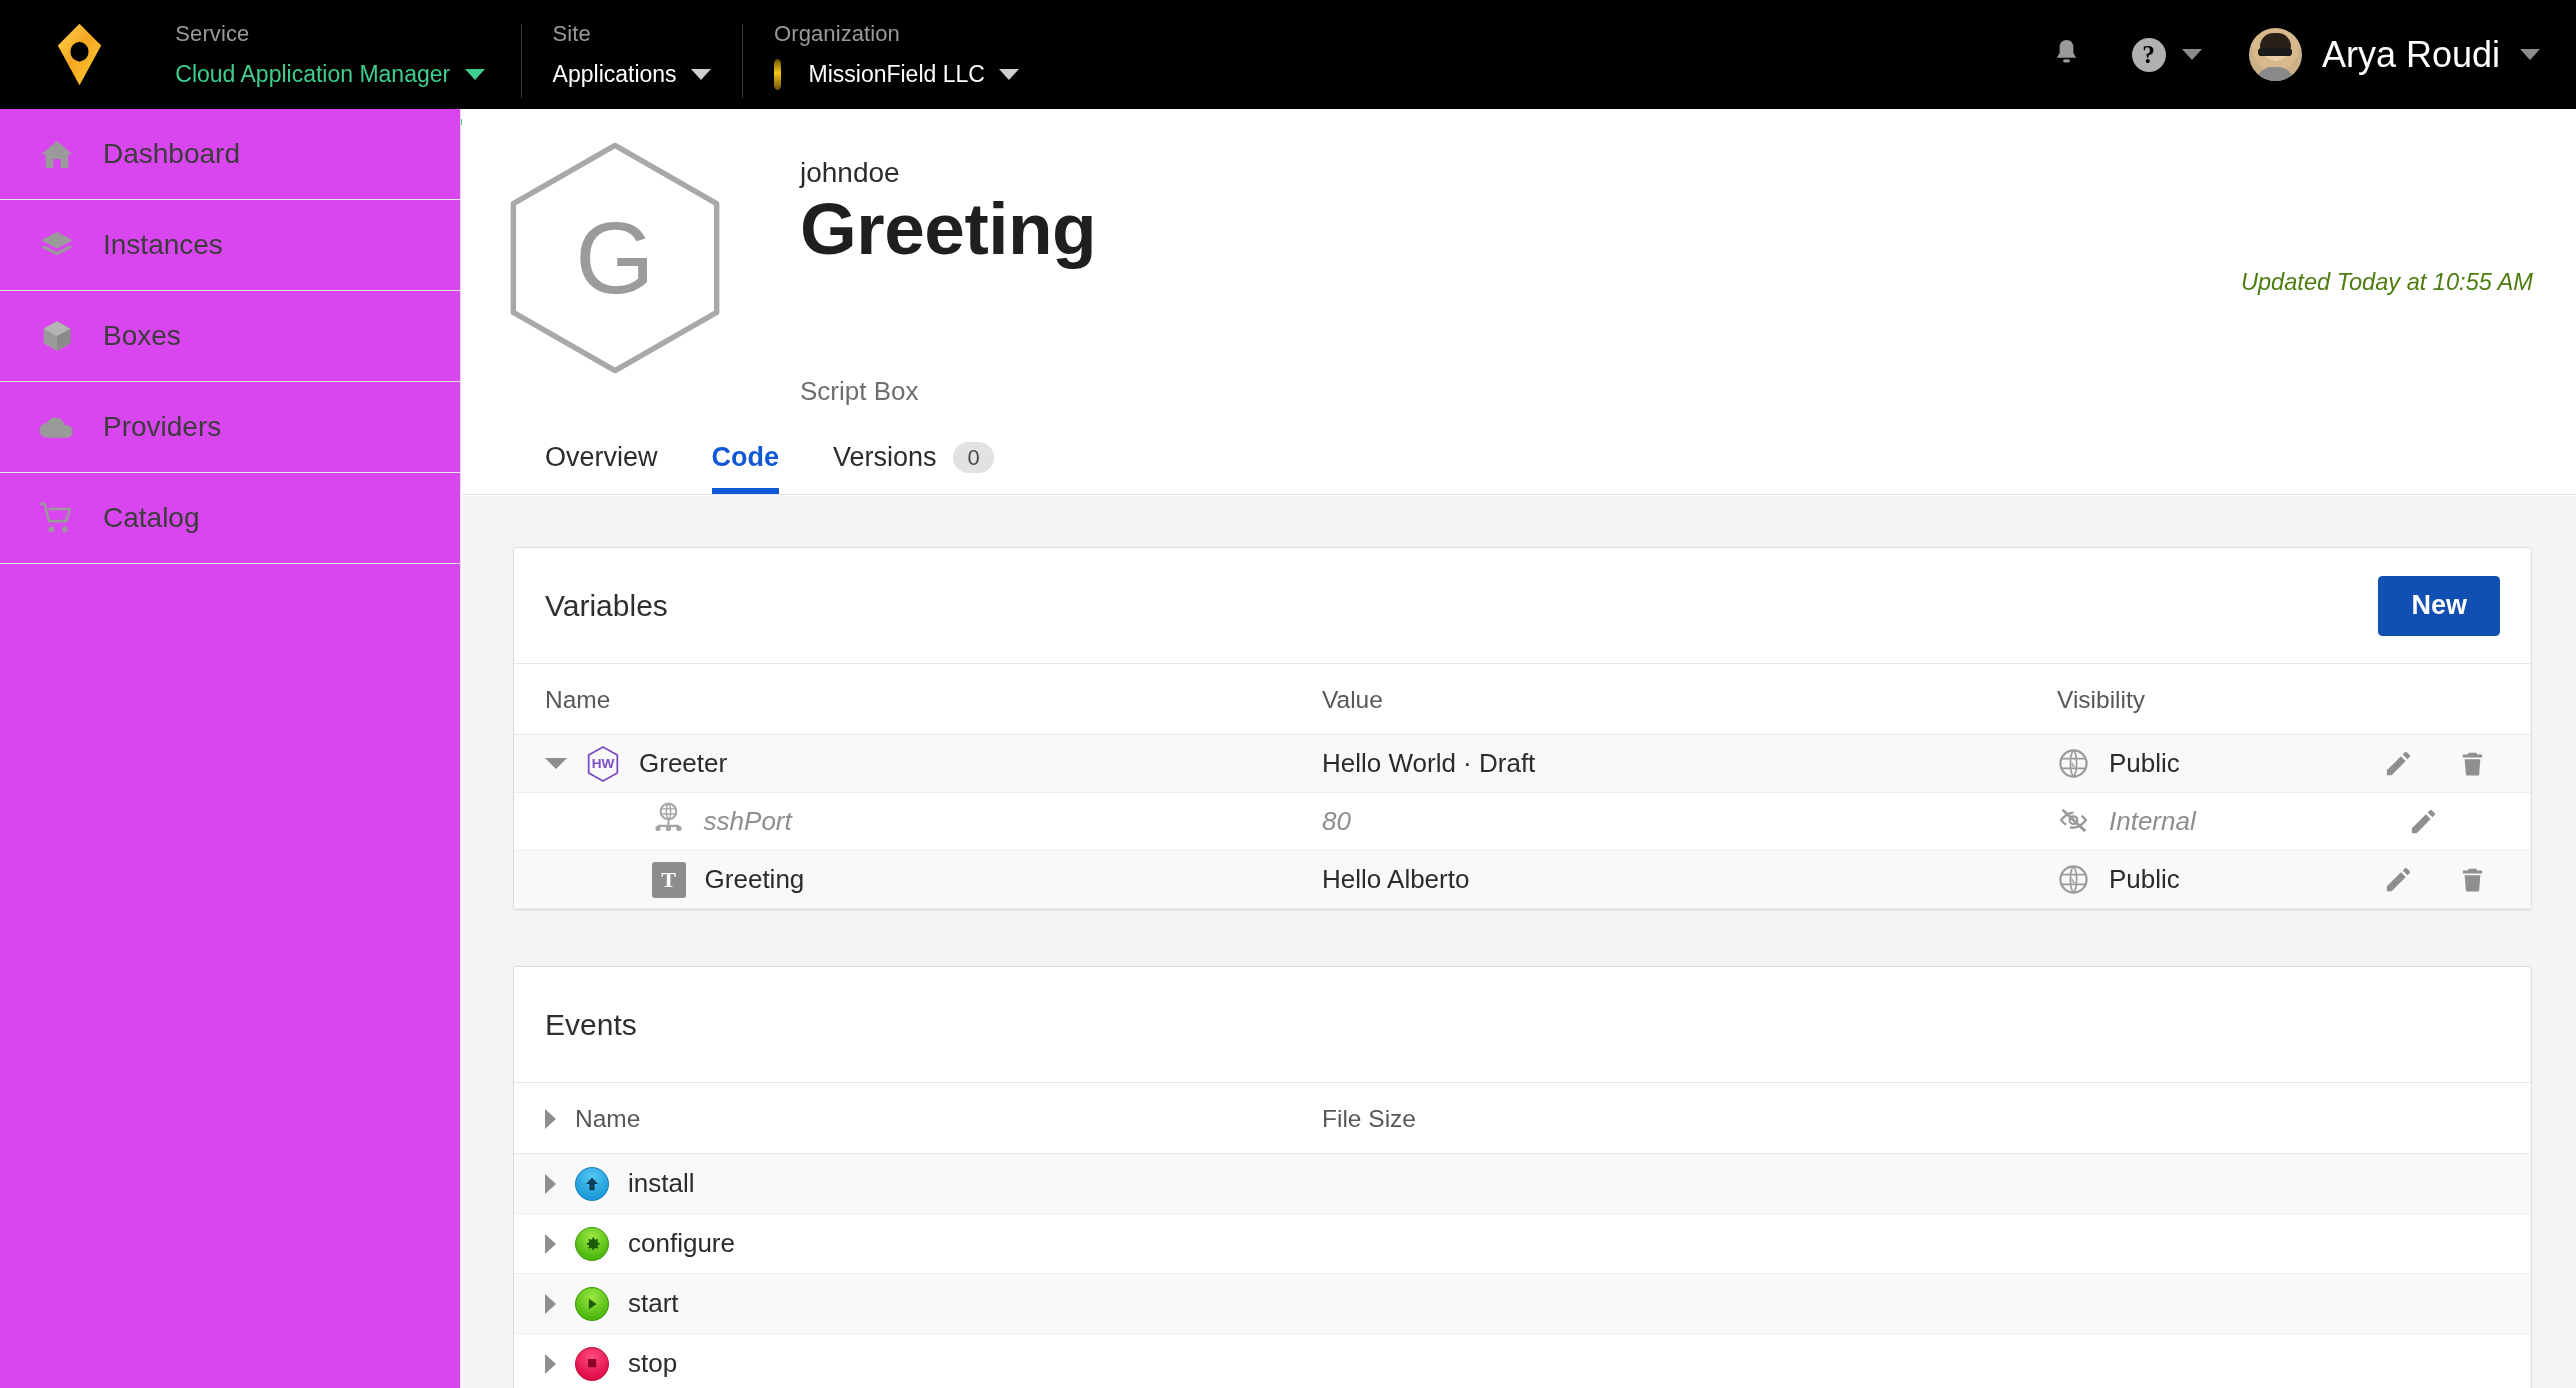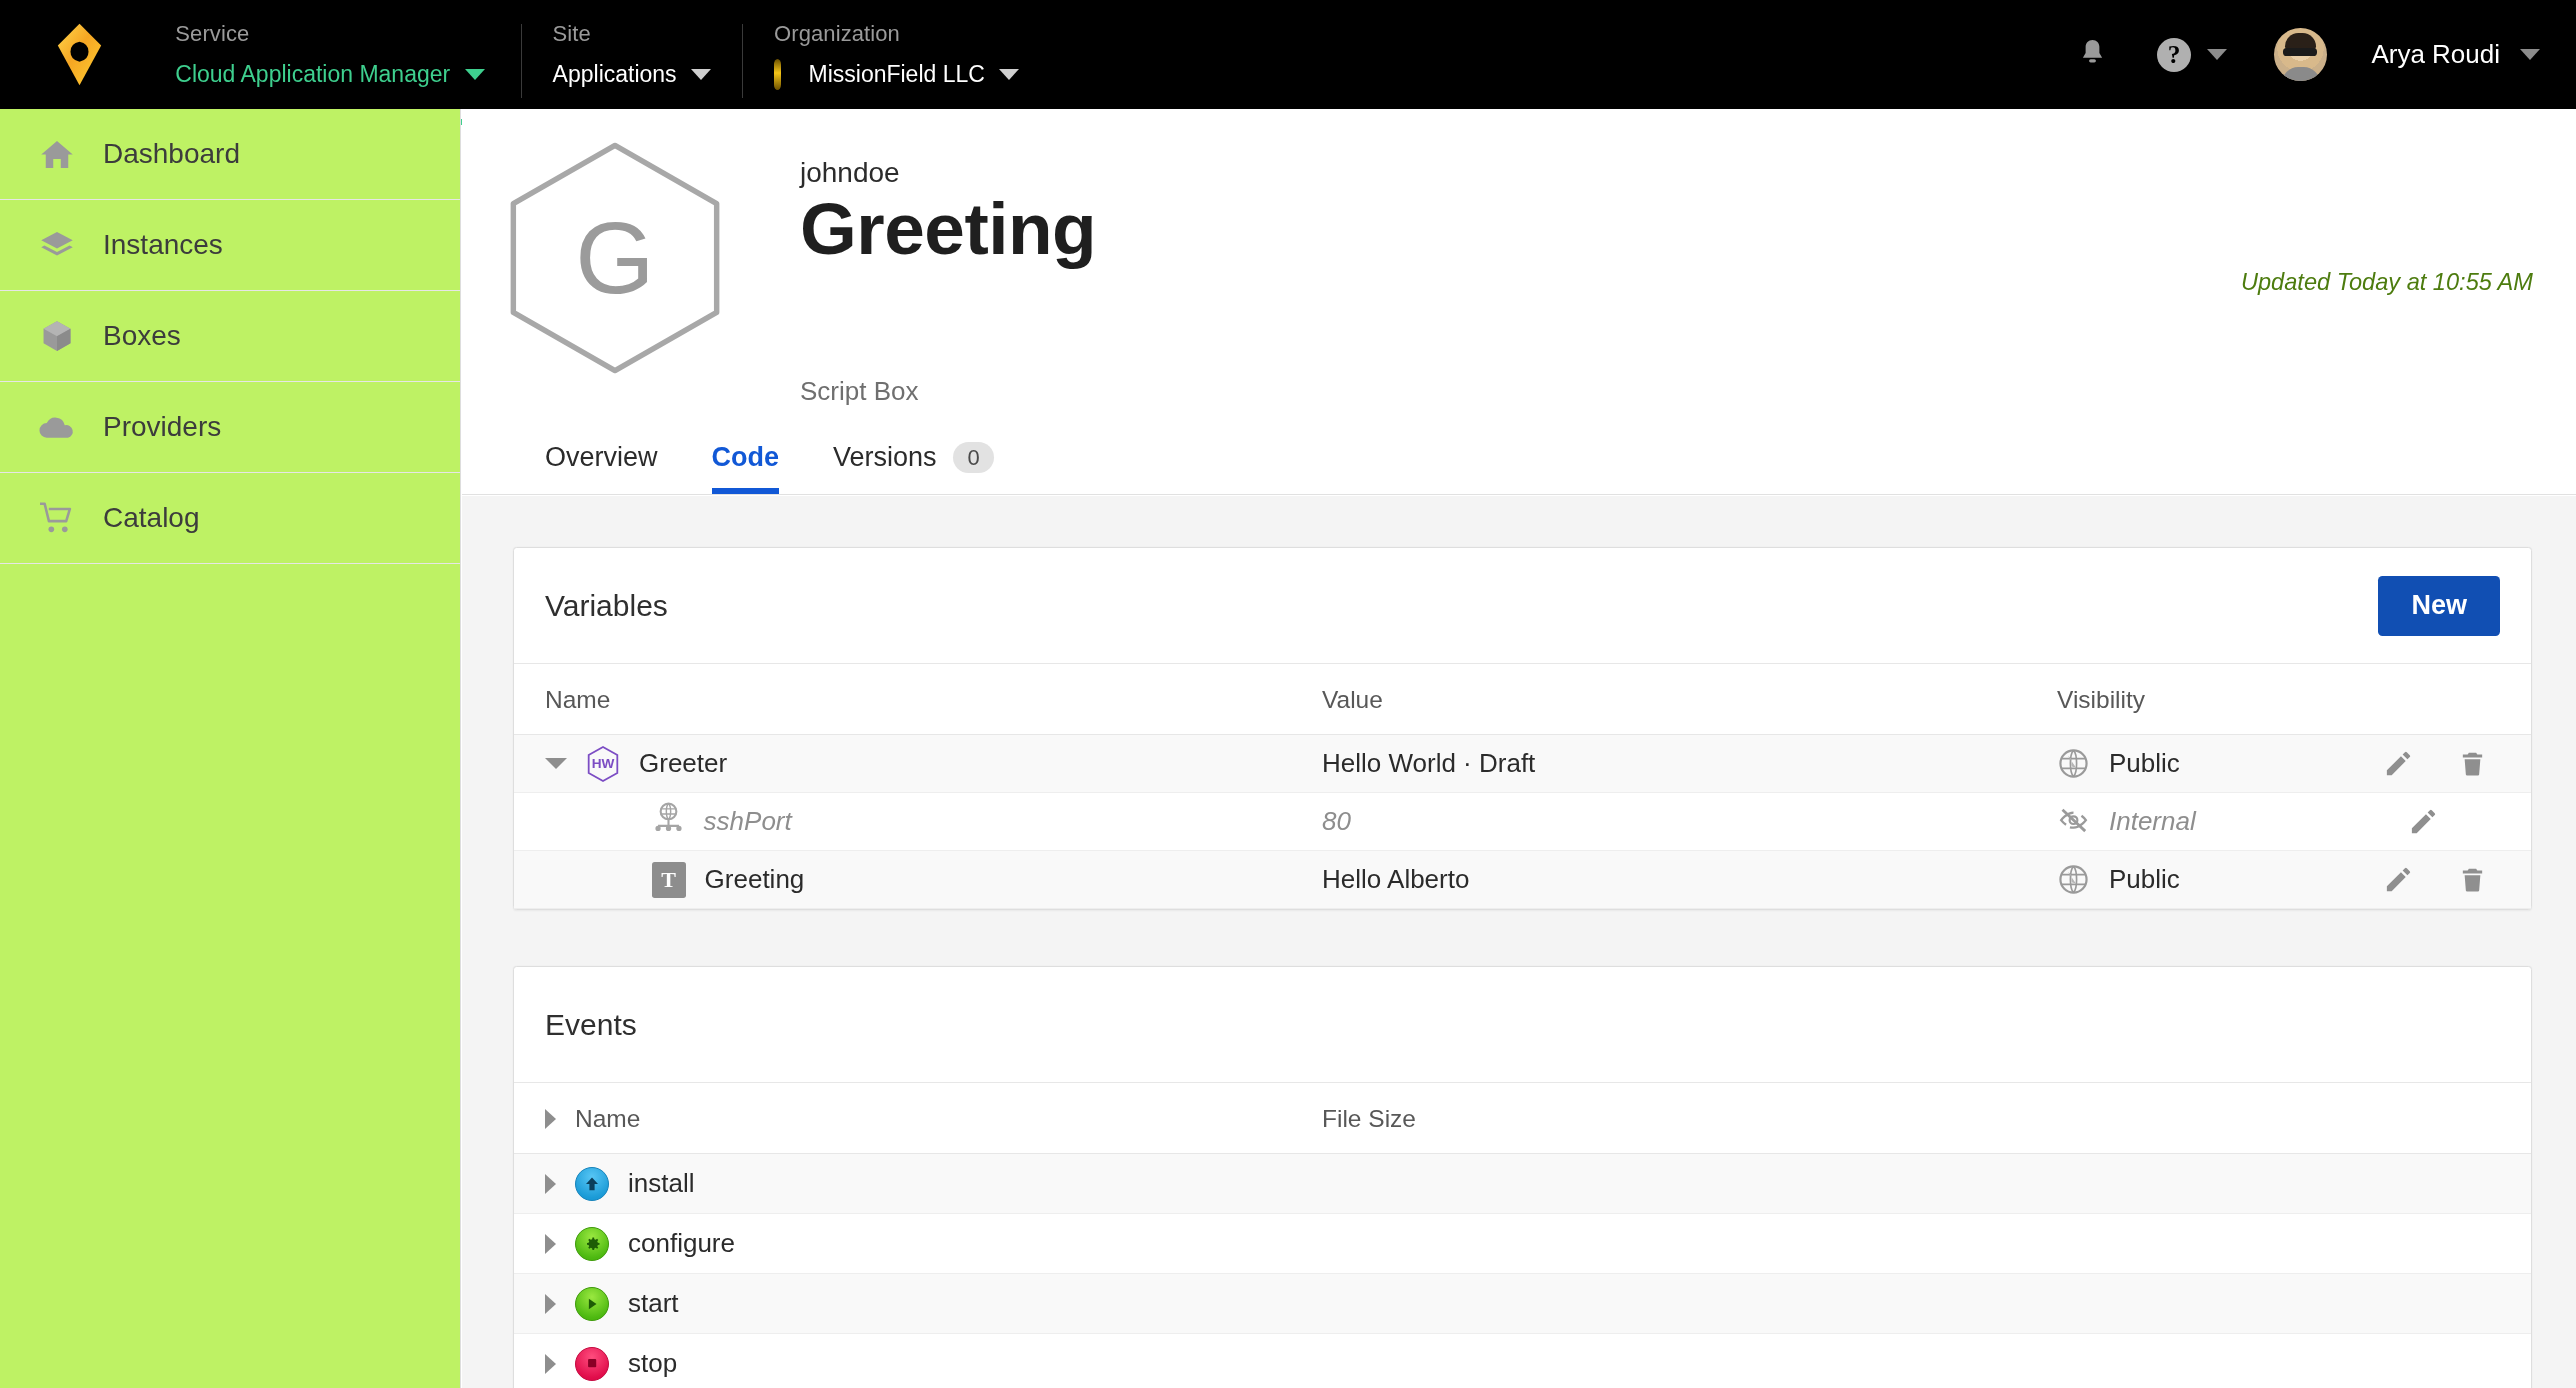"Arya Roudi" .username { font-size: 26px -> 36px; margin-left: 24px -> none }
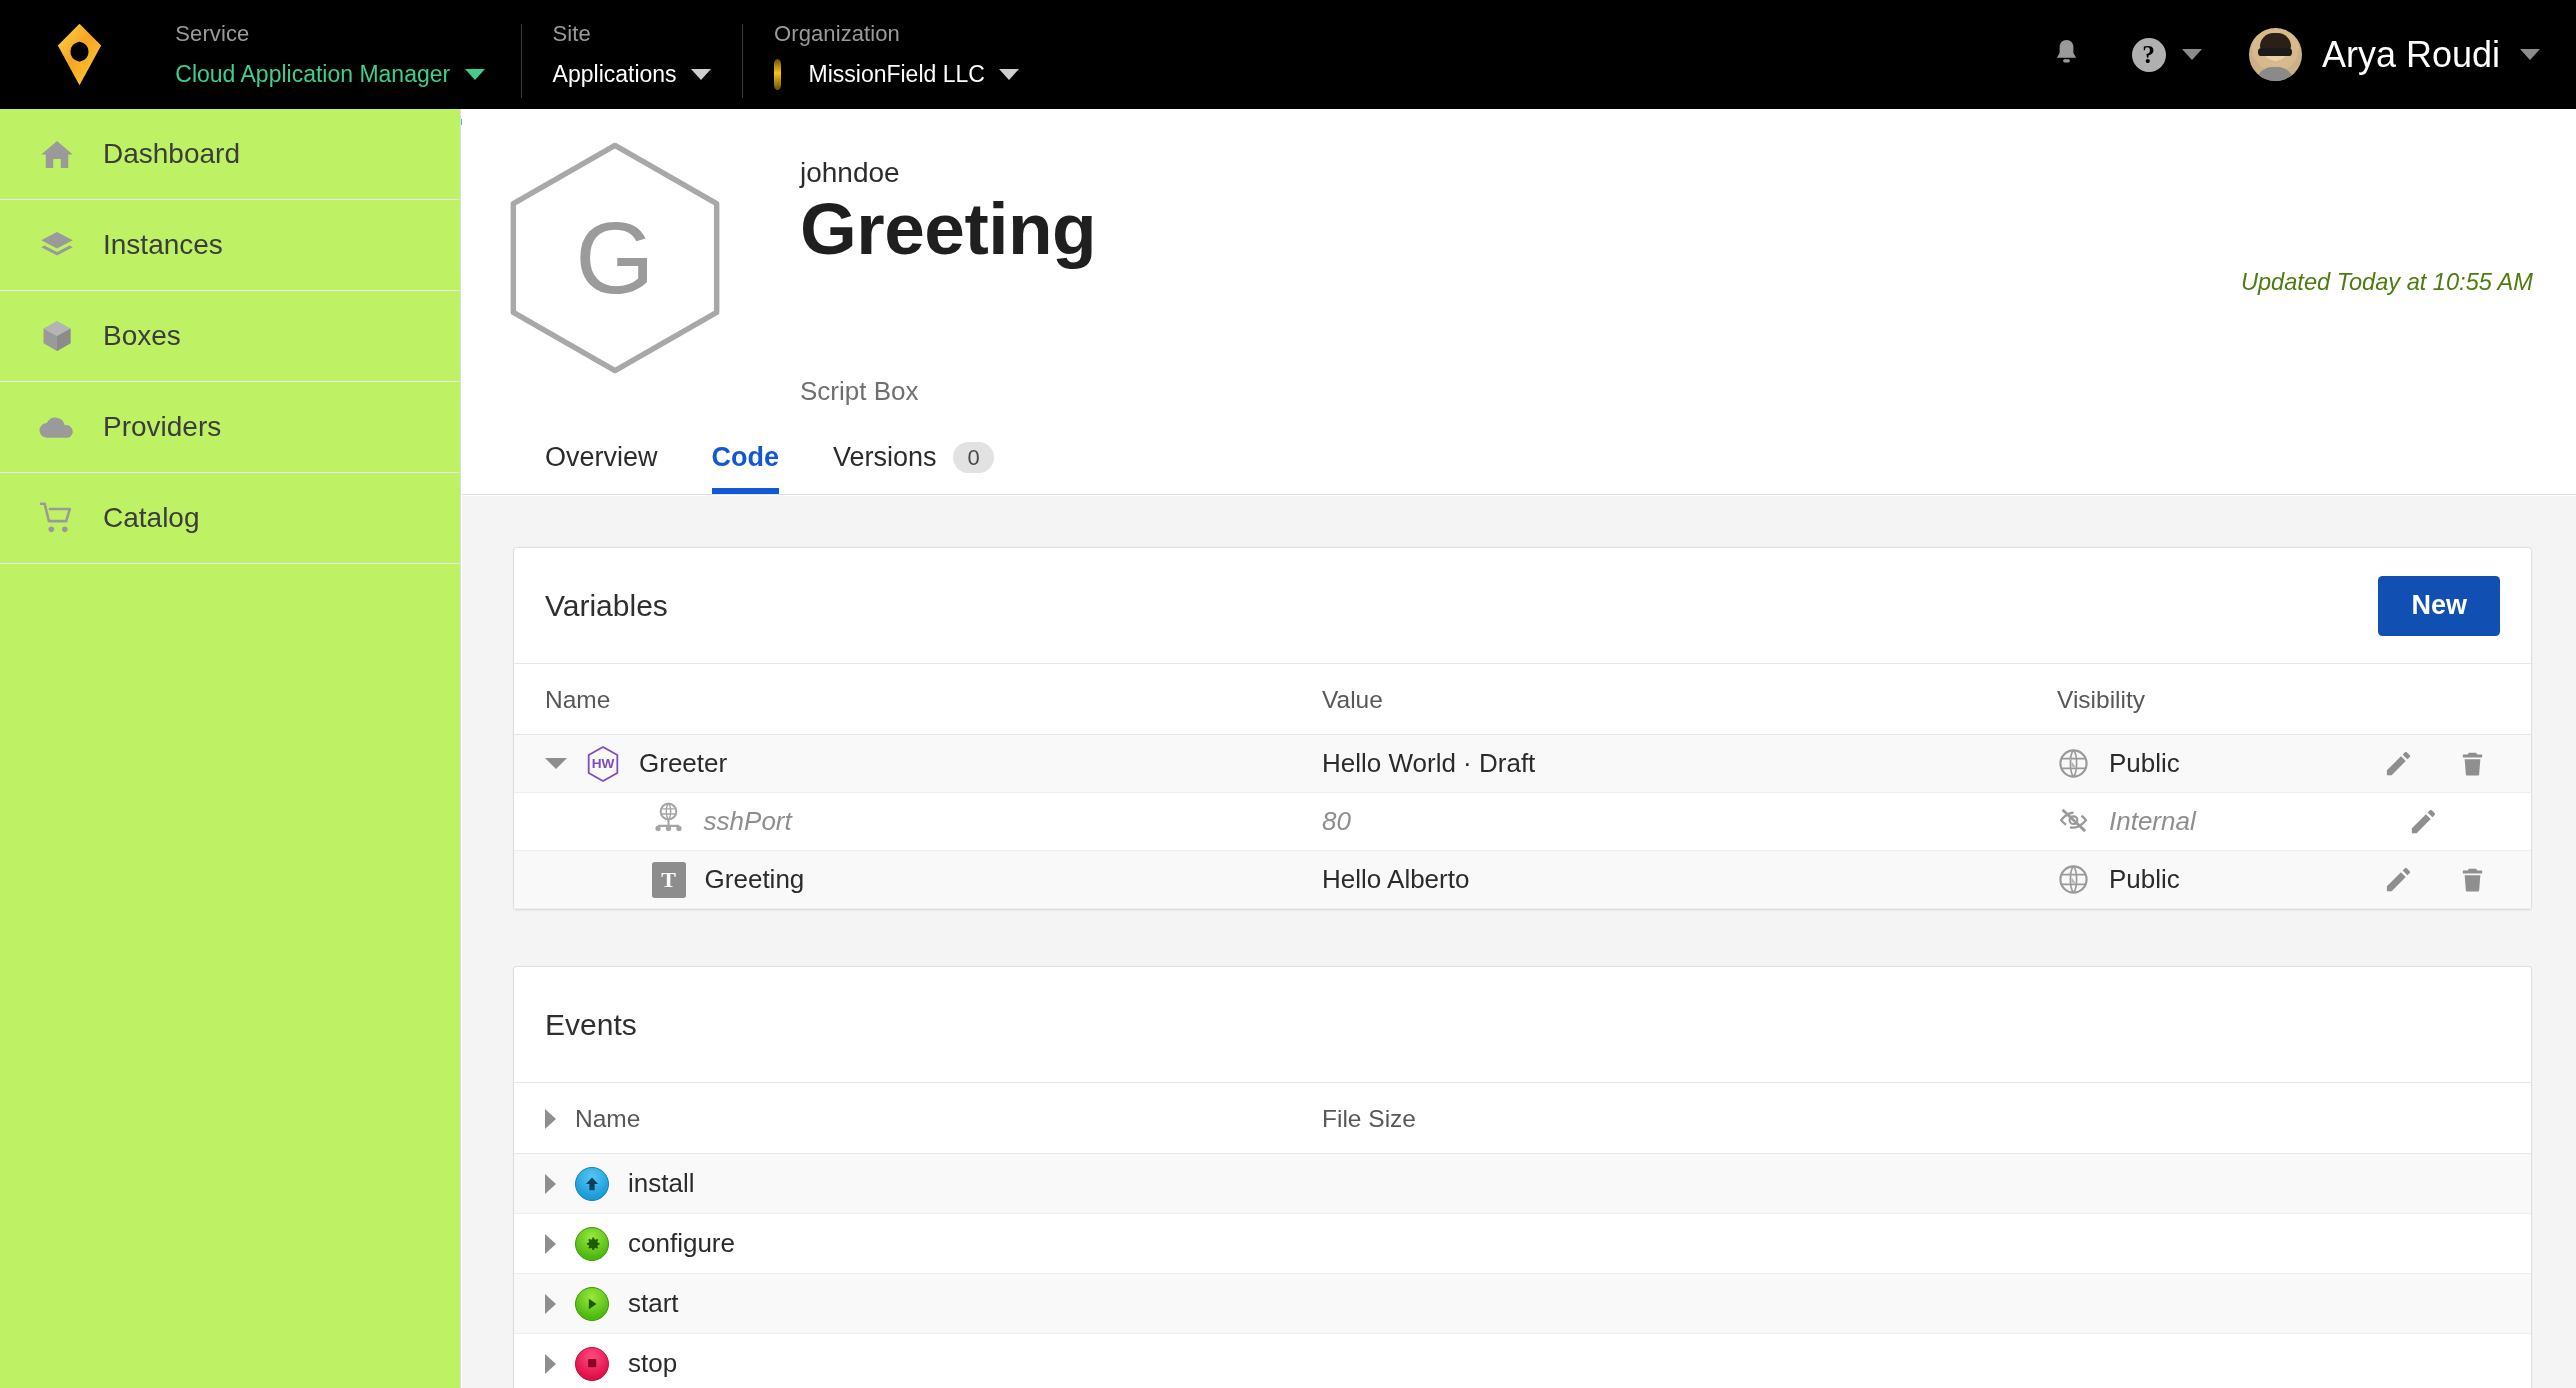"Dashboard" .sidebar { background: #bef264 -> #d946ef }
